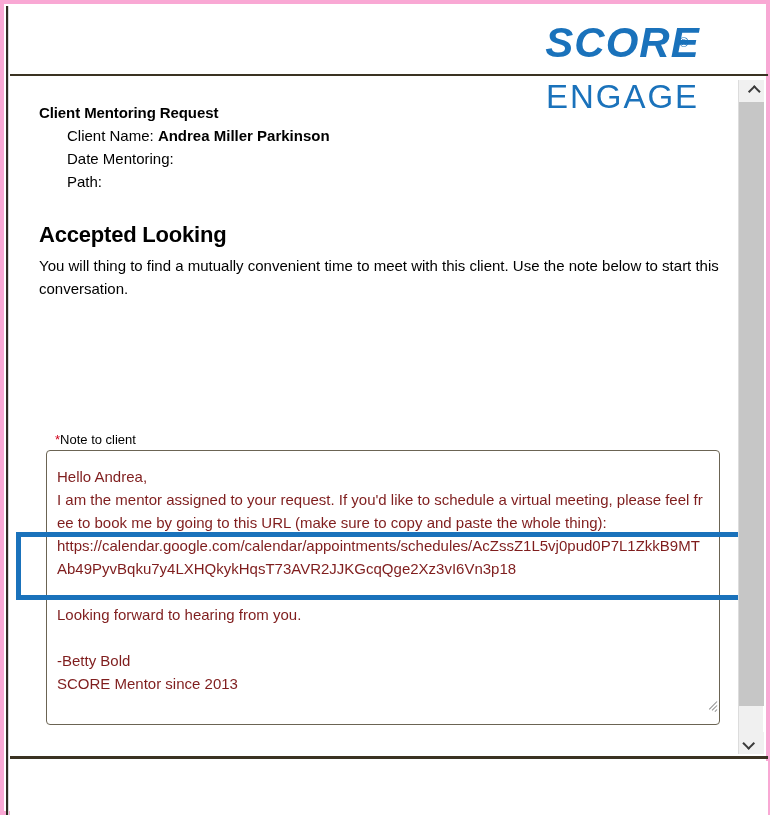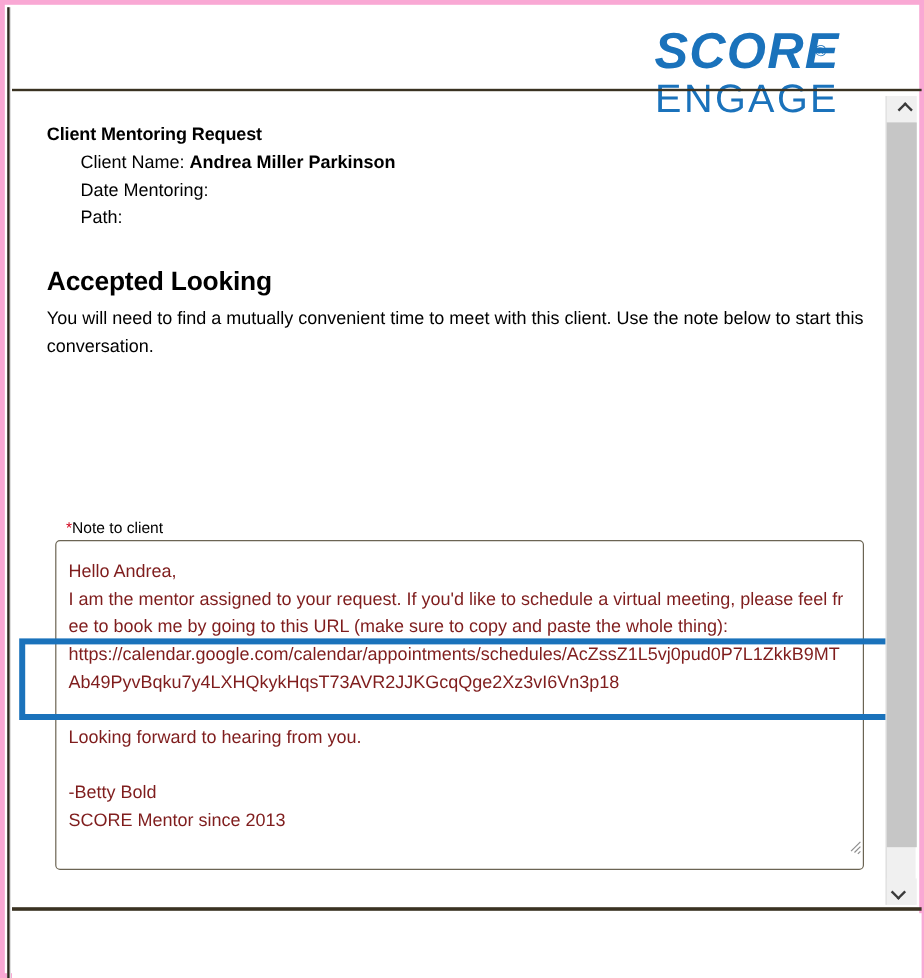"ENGAGE" #brand-engage { margin-top: 1px -> 16px }
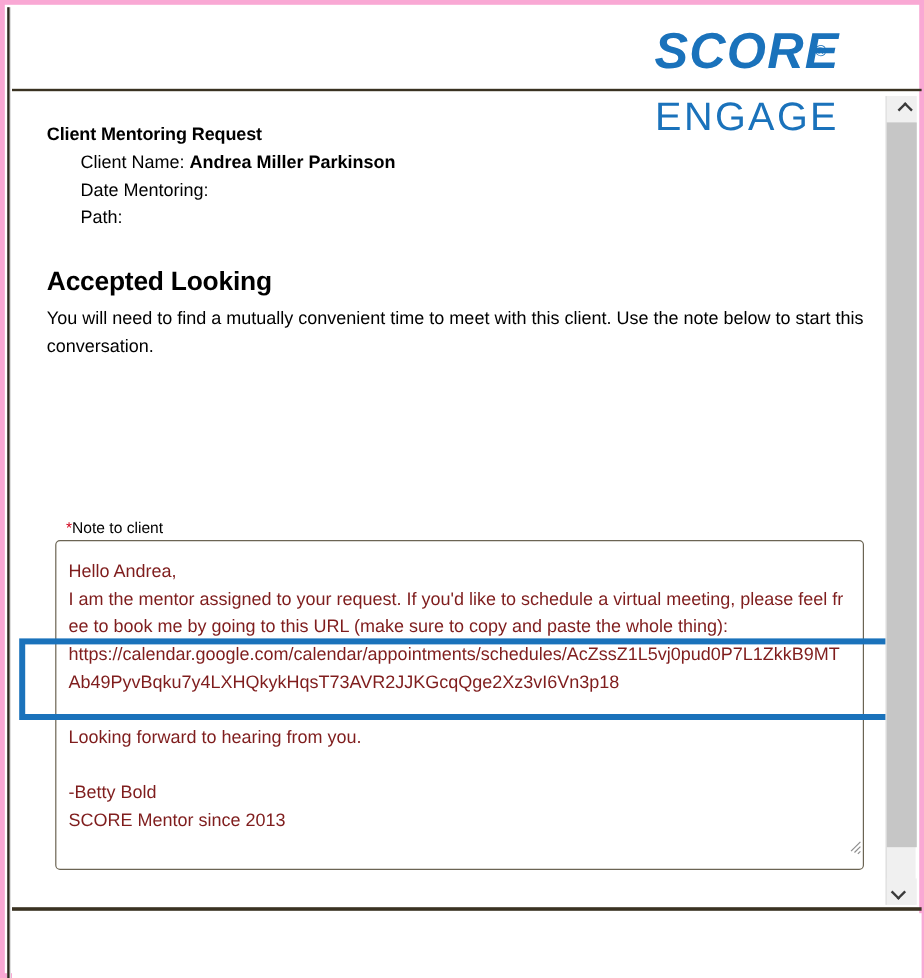"You will need to find" div { text: need -> thing }
